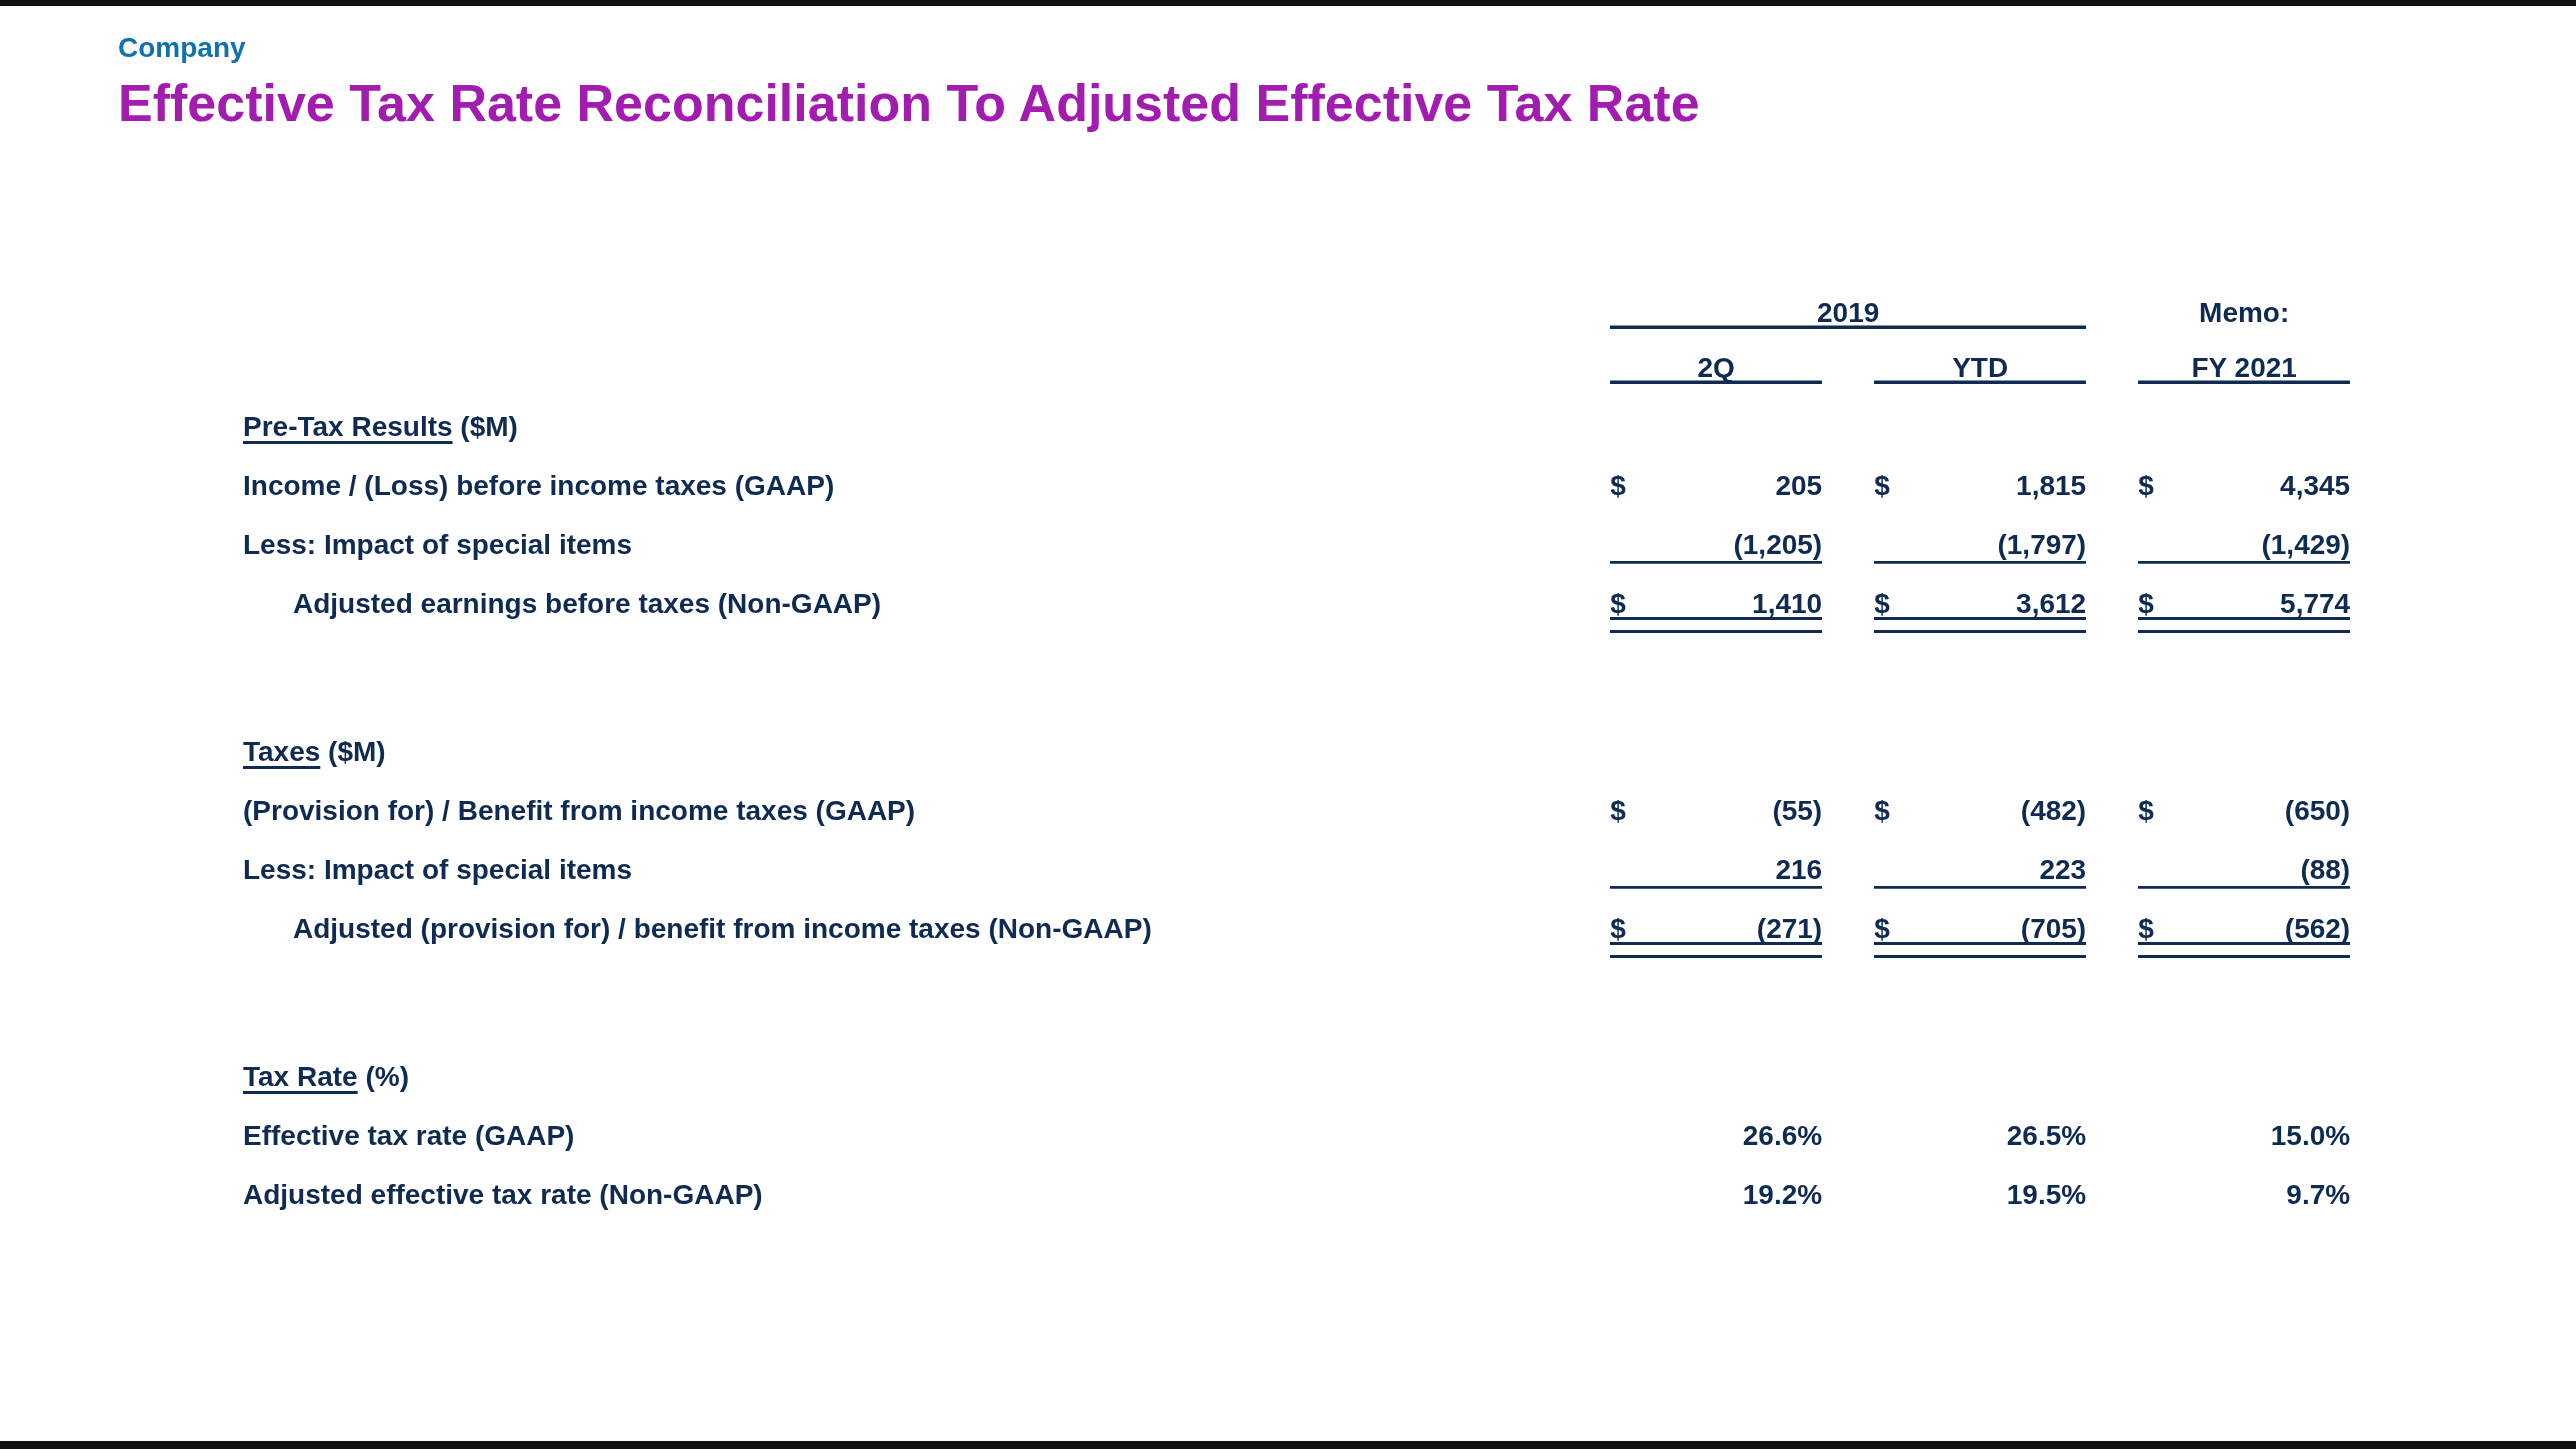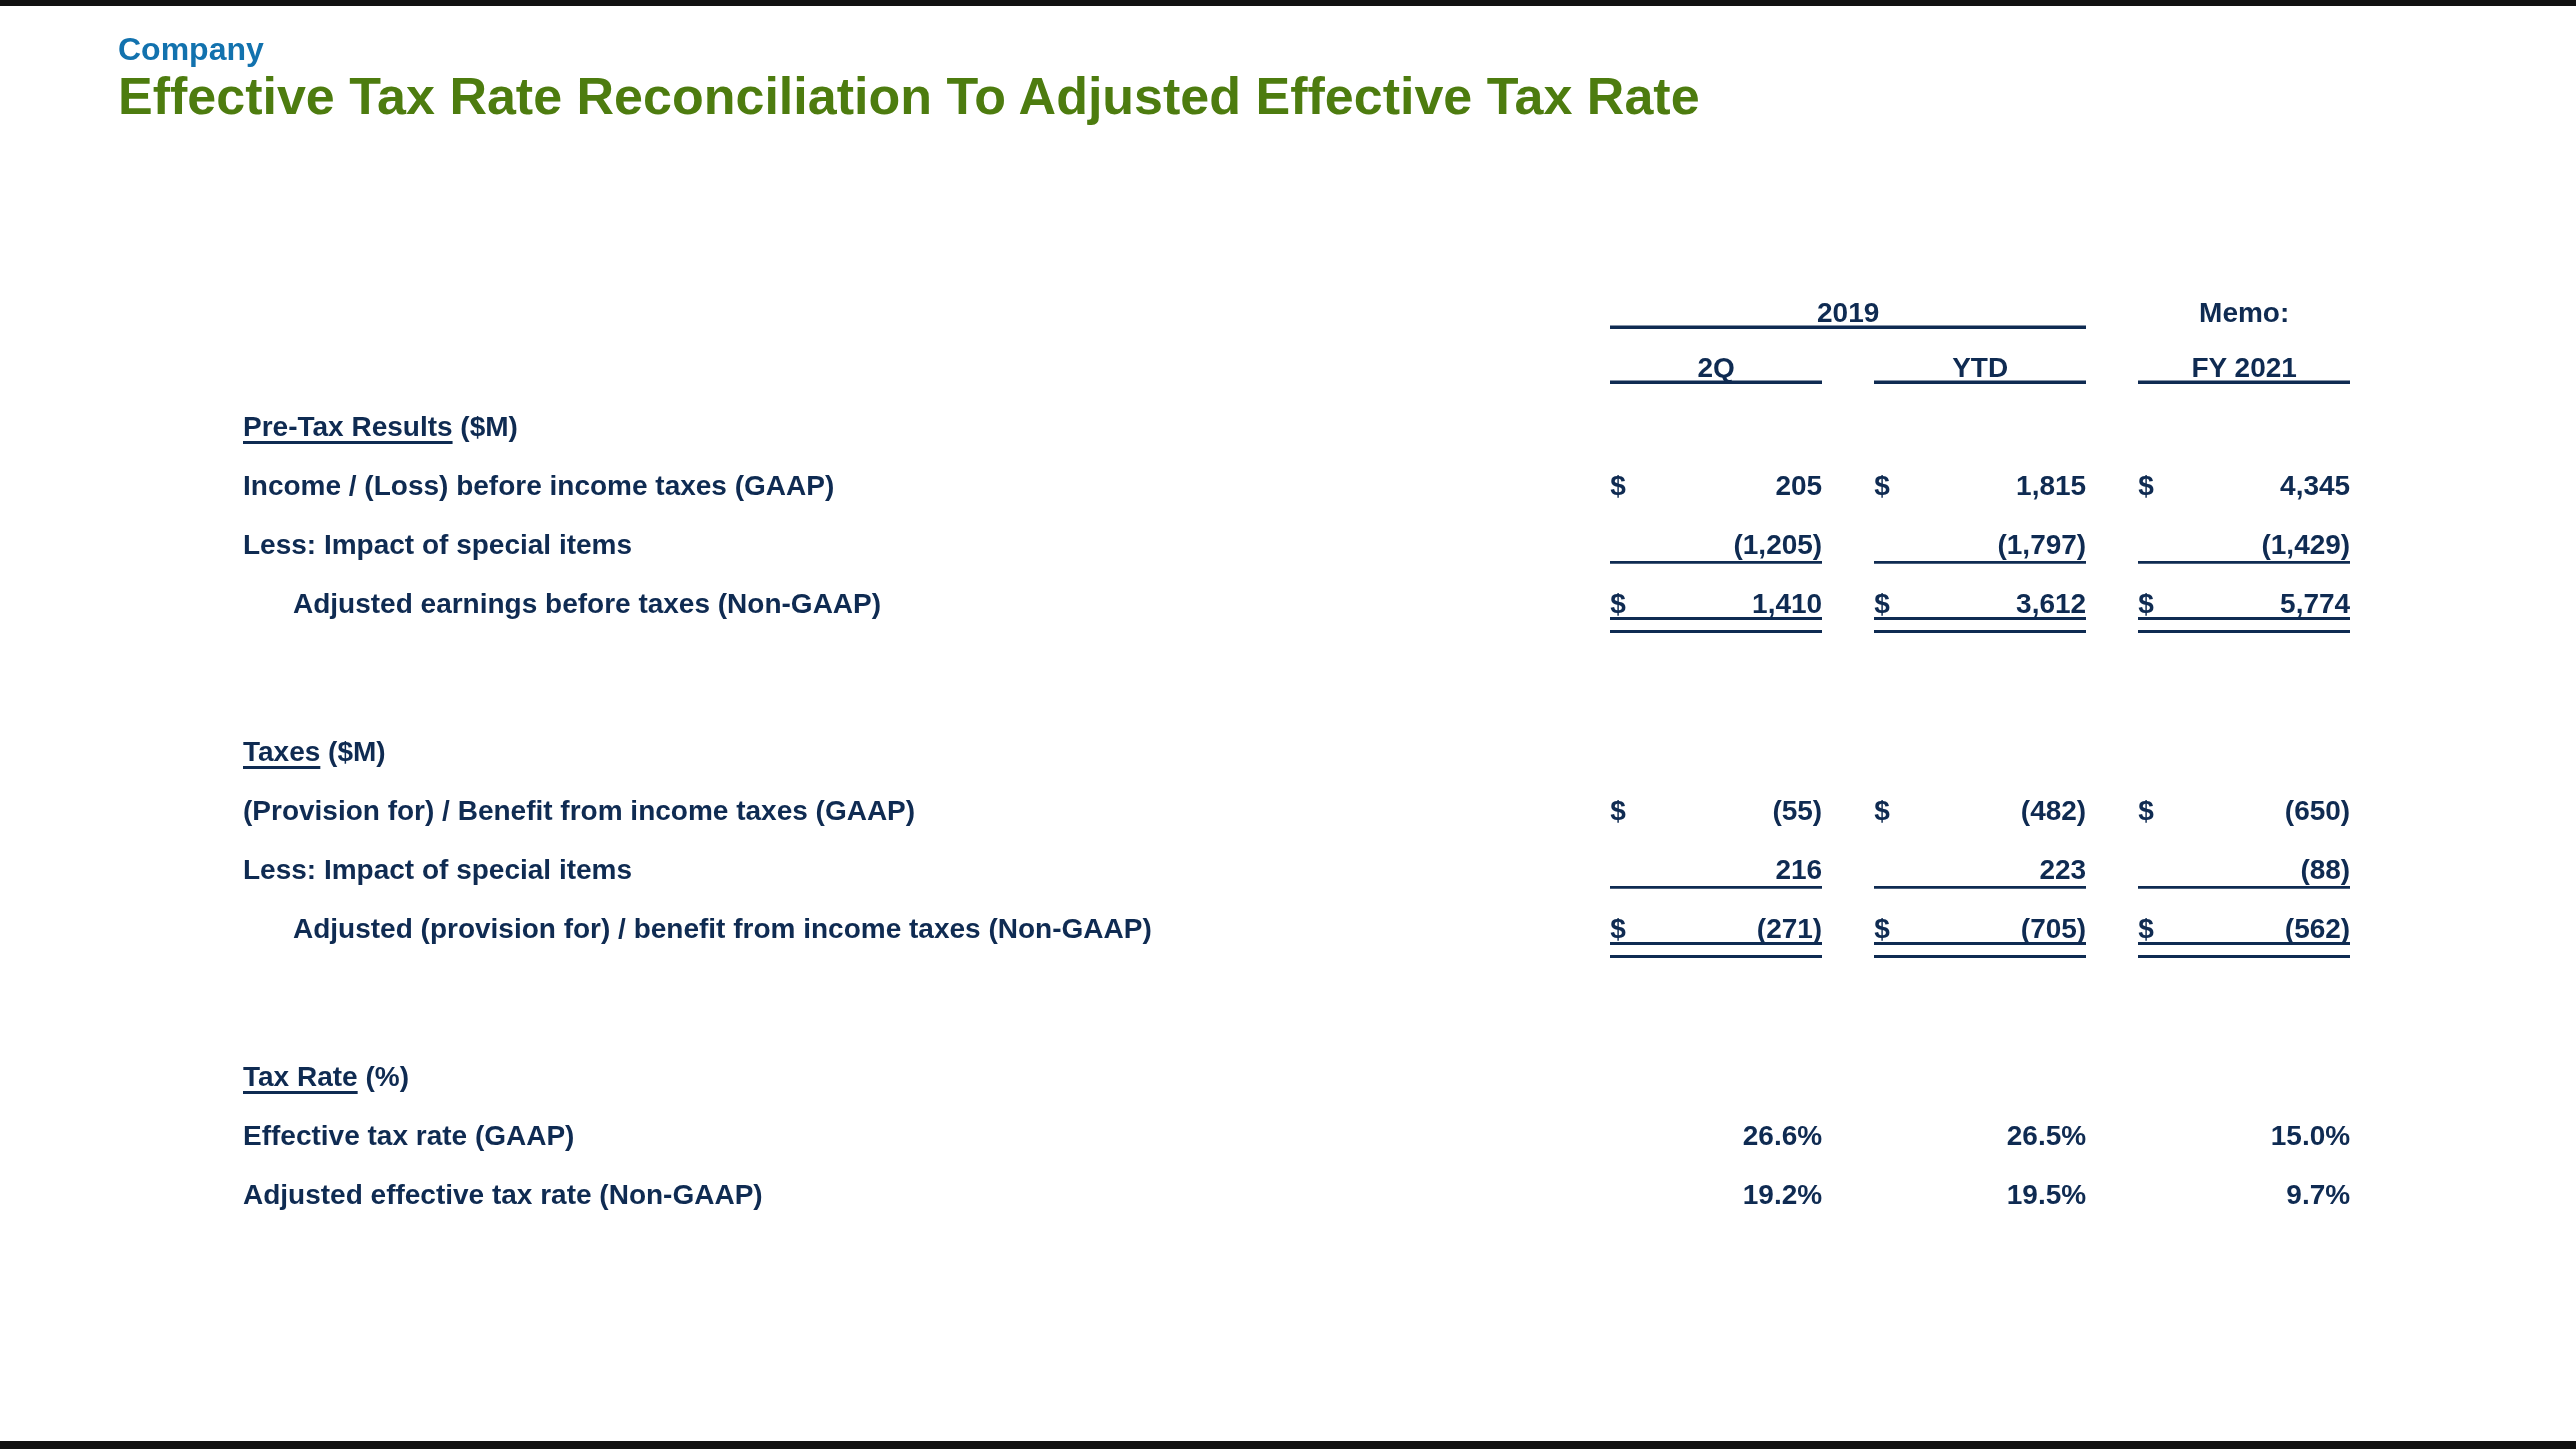"Company" .eyebrow { font-size: 32px -> 28px }
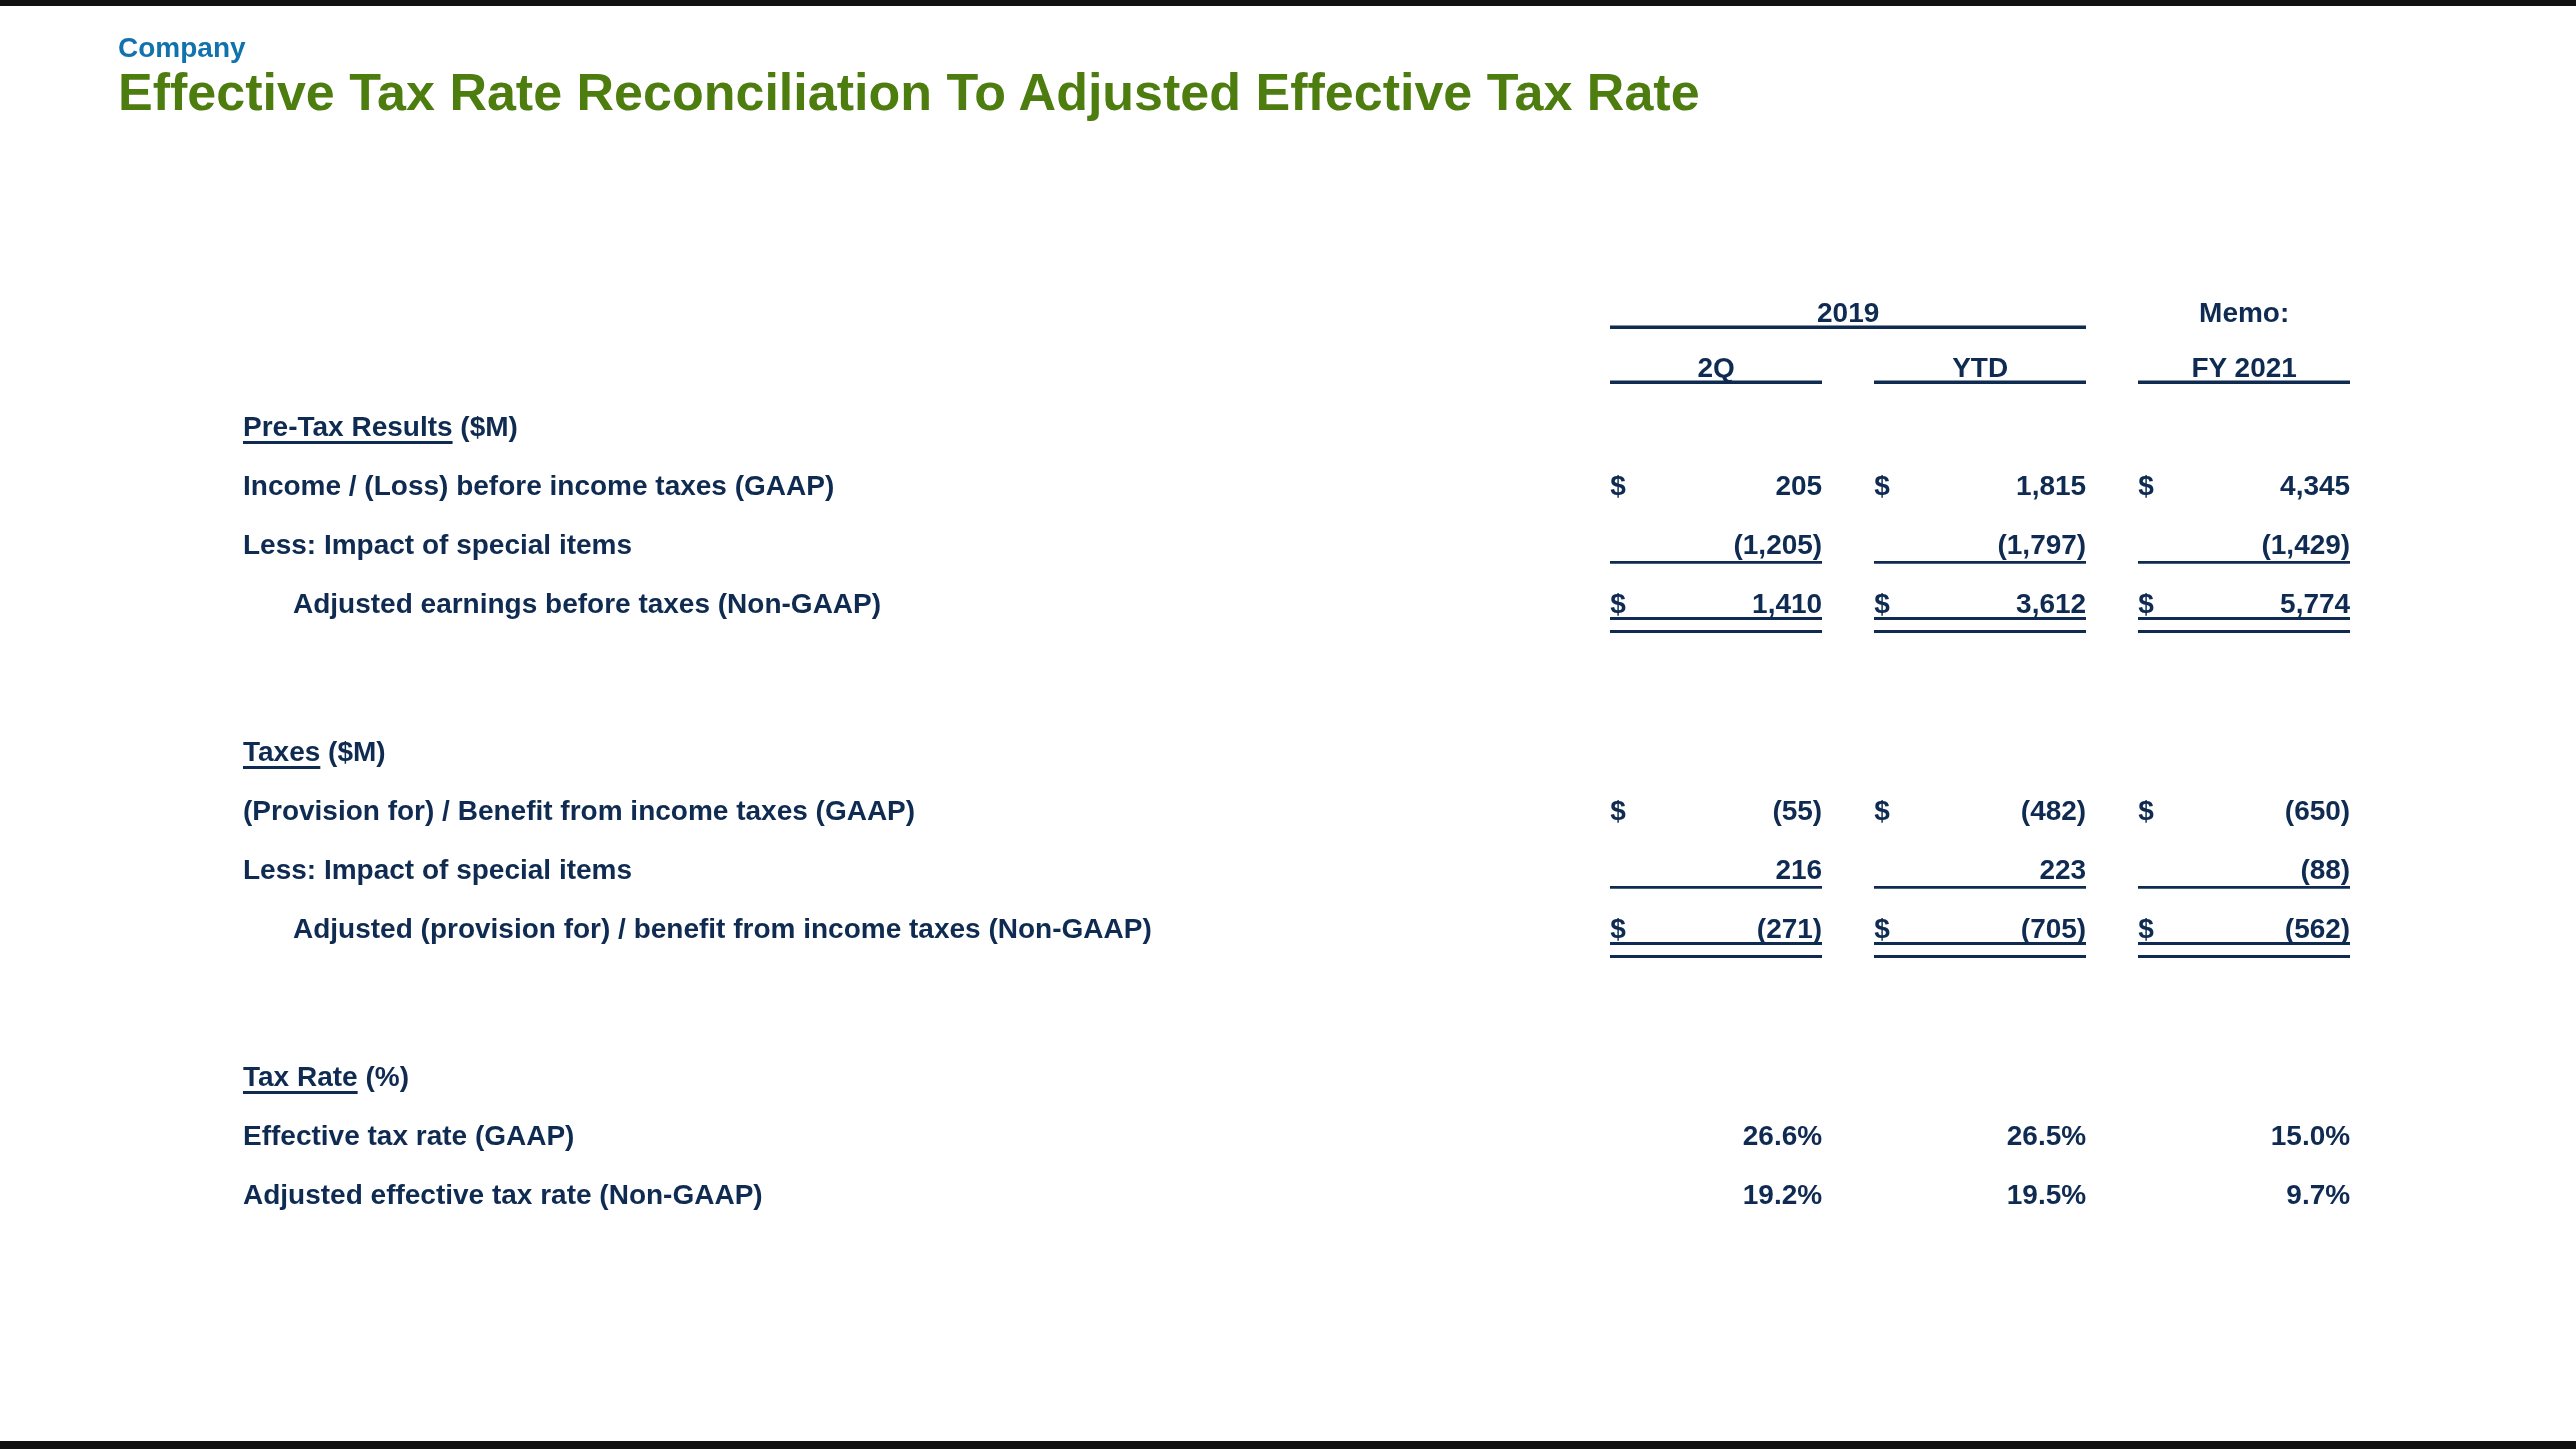"Effective Tax Rate Reconciliation To" .main-title { color: #4d7c0f -> #a21caf; margin-top: 0 -> 11px }
